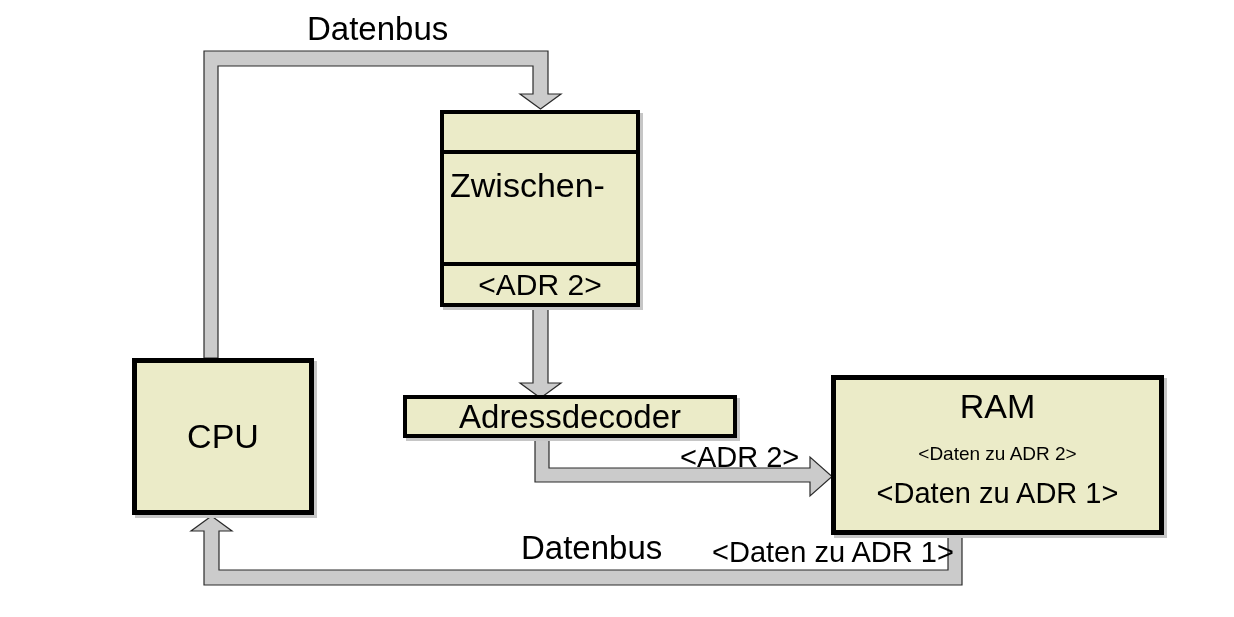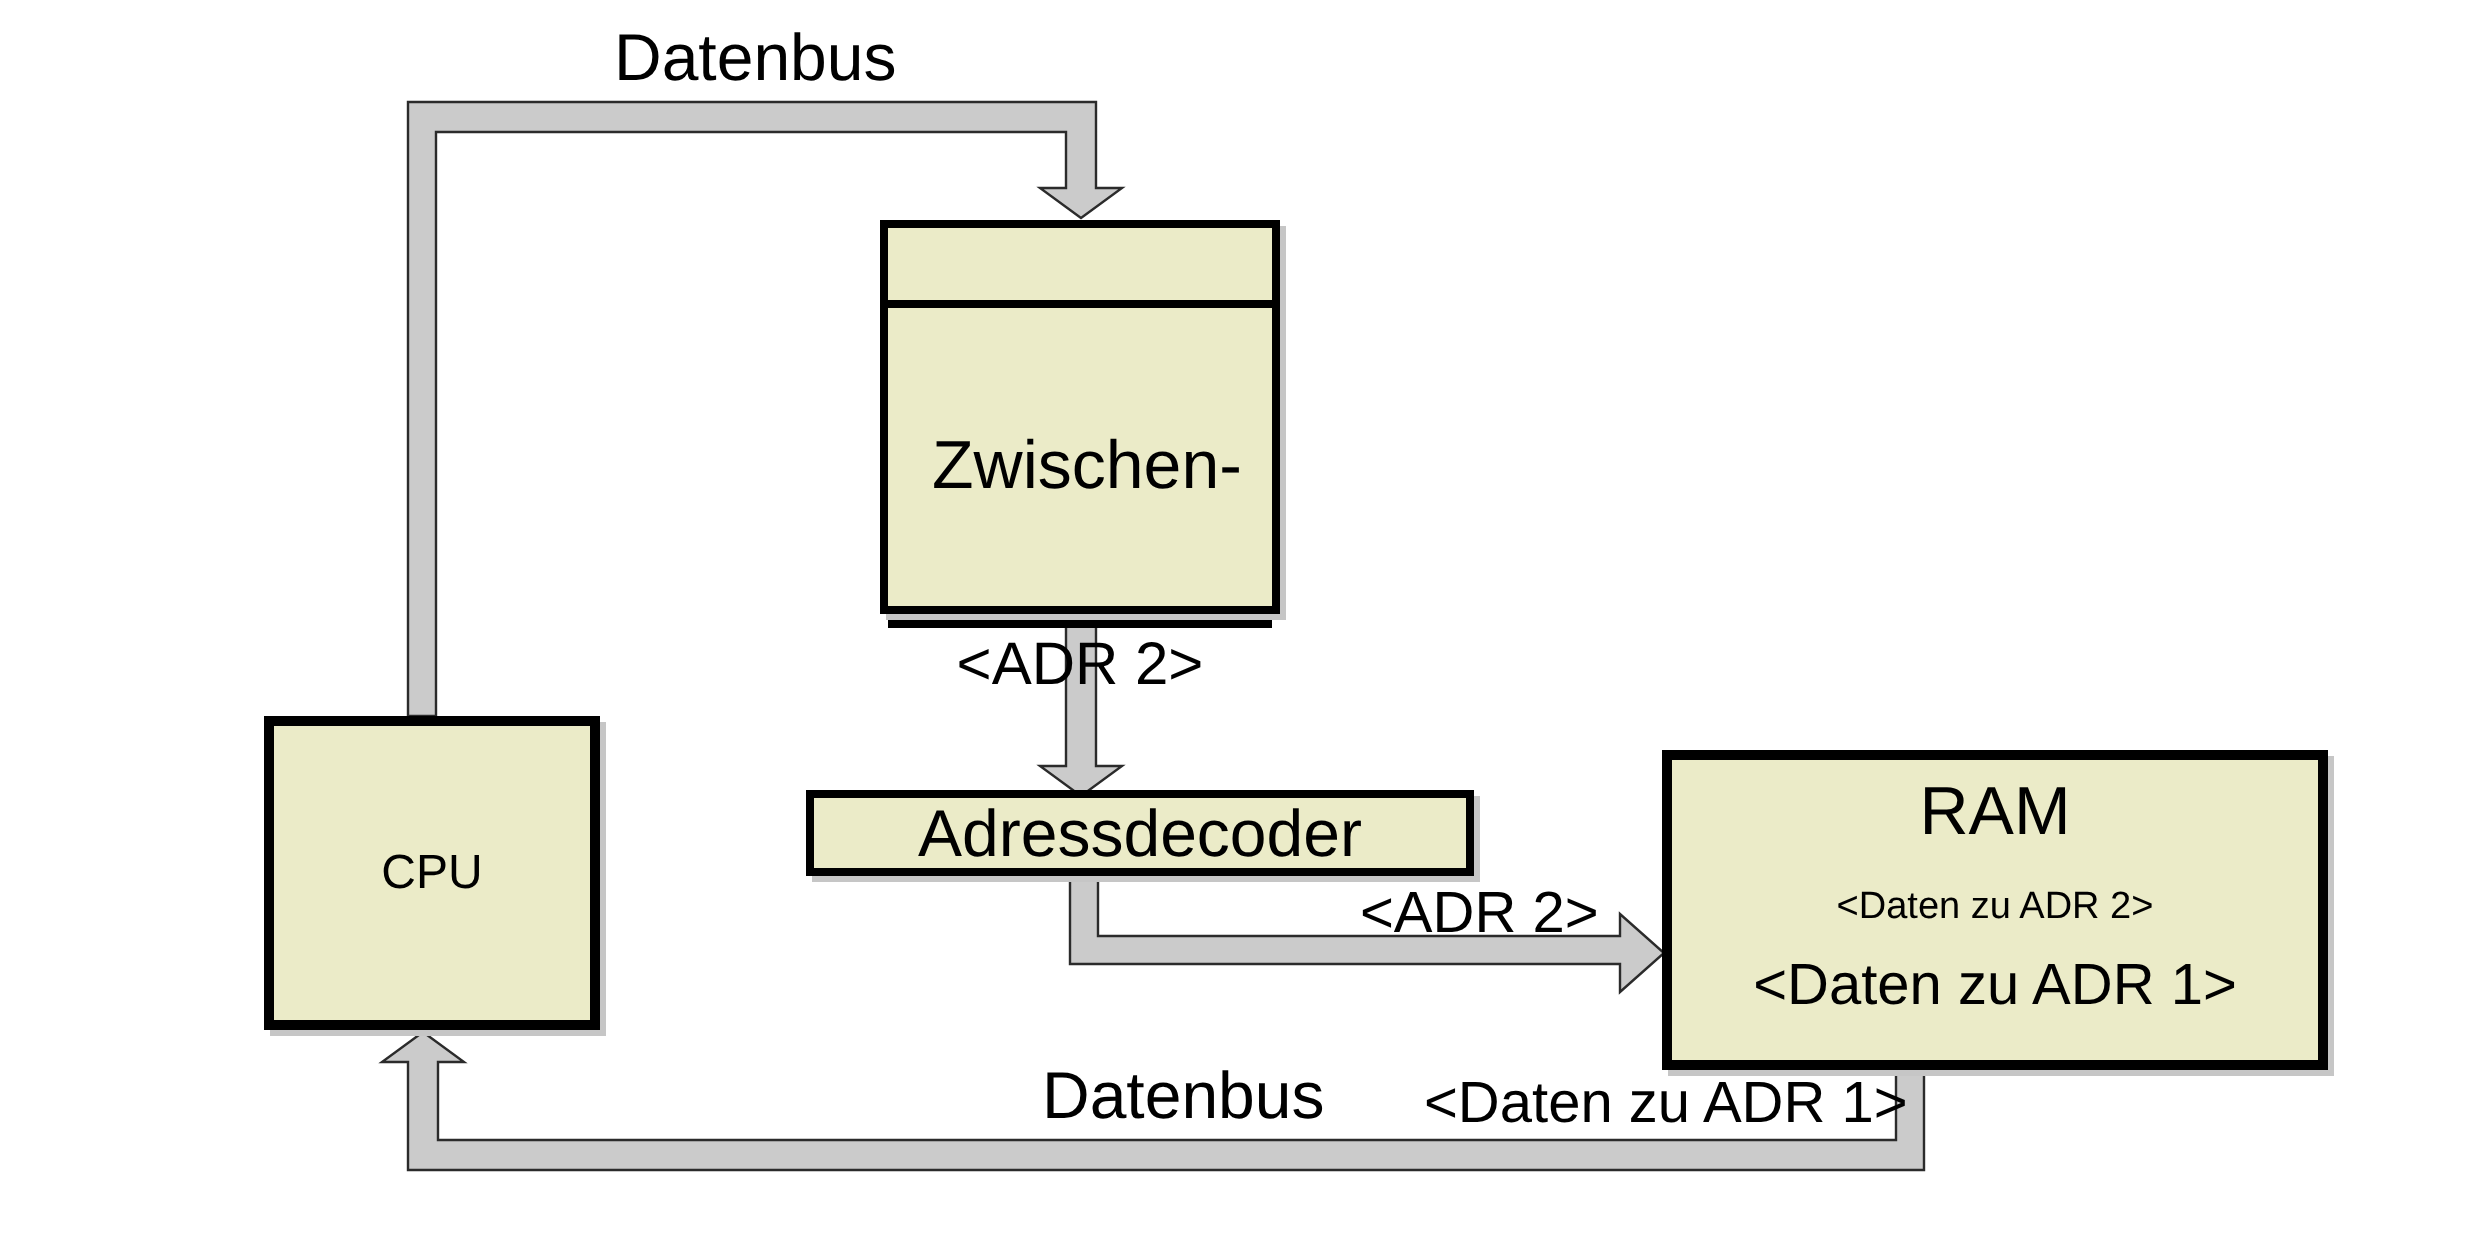"Zwischen-" .zws-row2 { margin-top: 48px -> none; padding-left: 22px -> 6px }
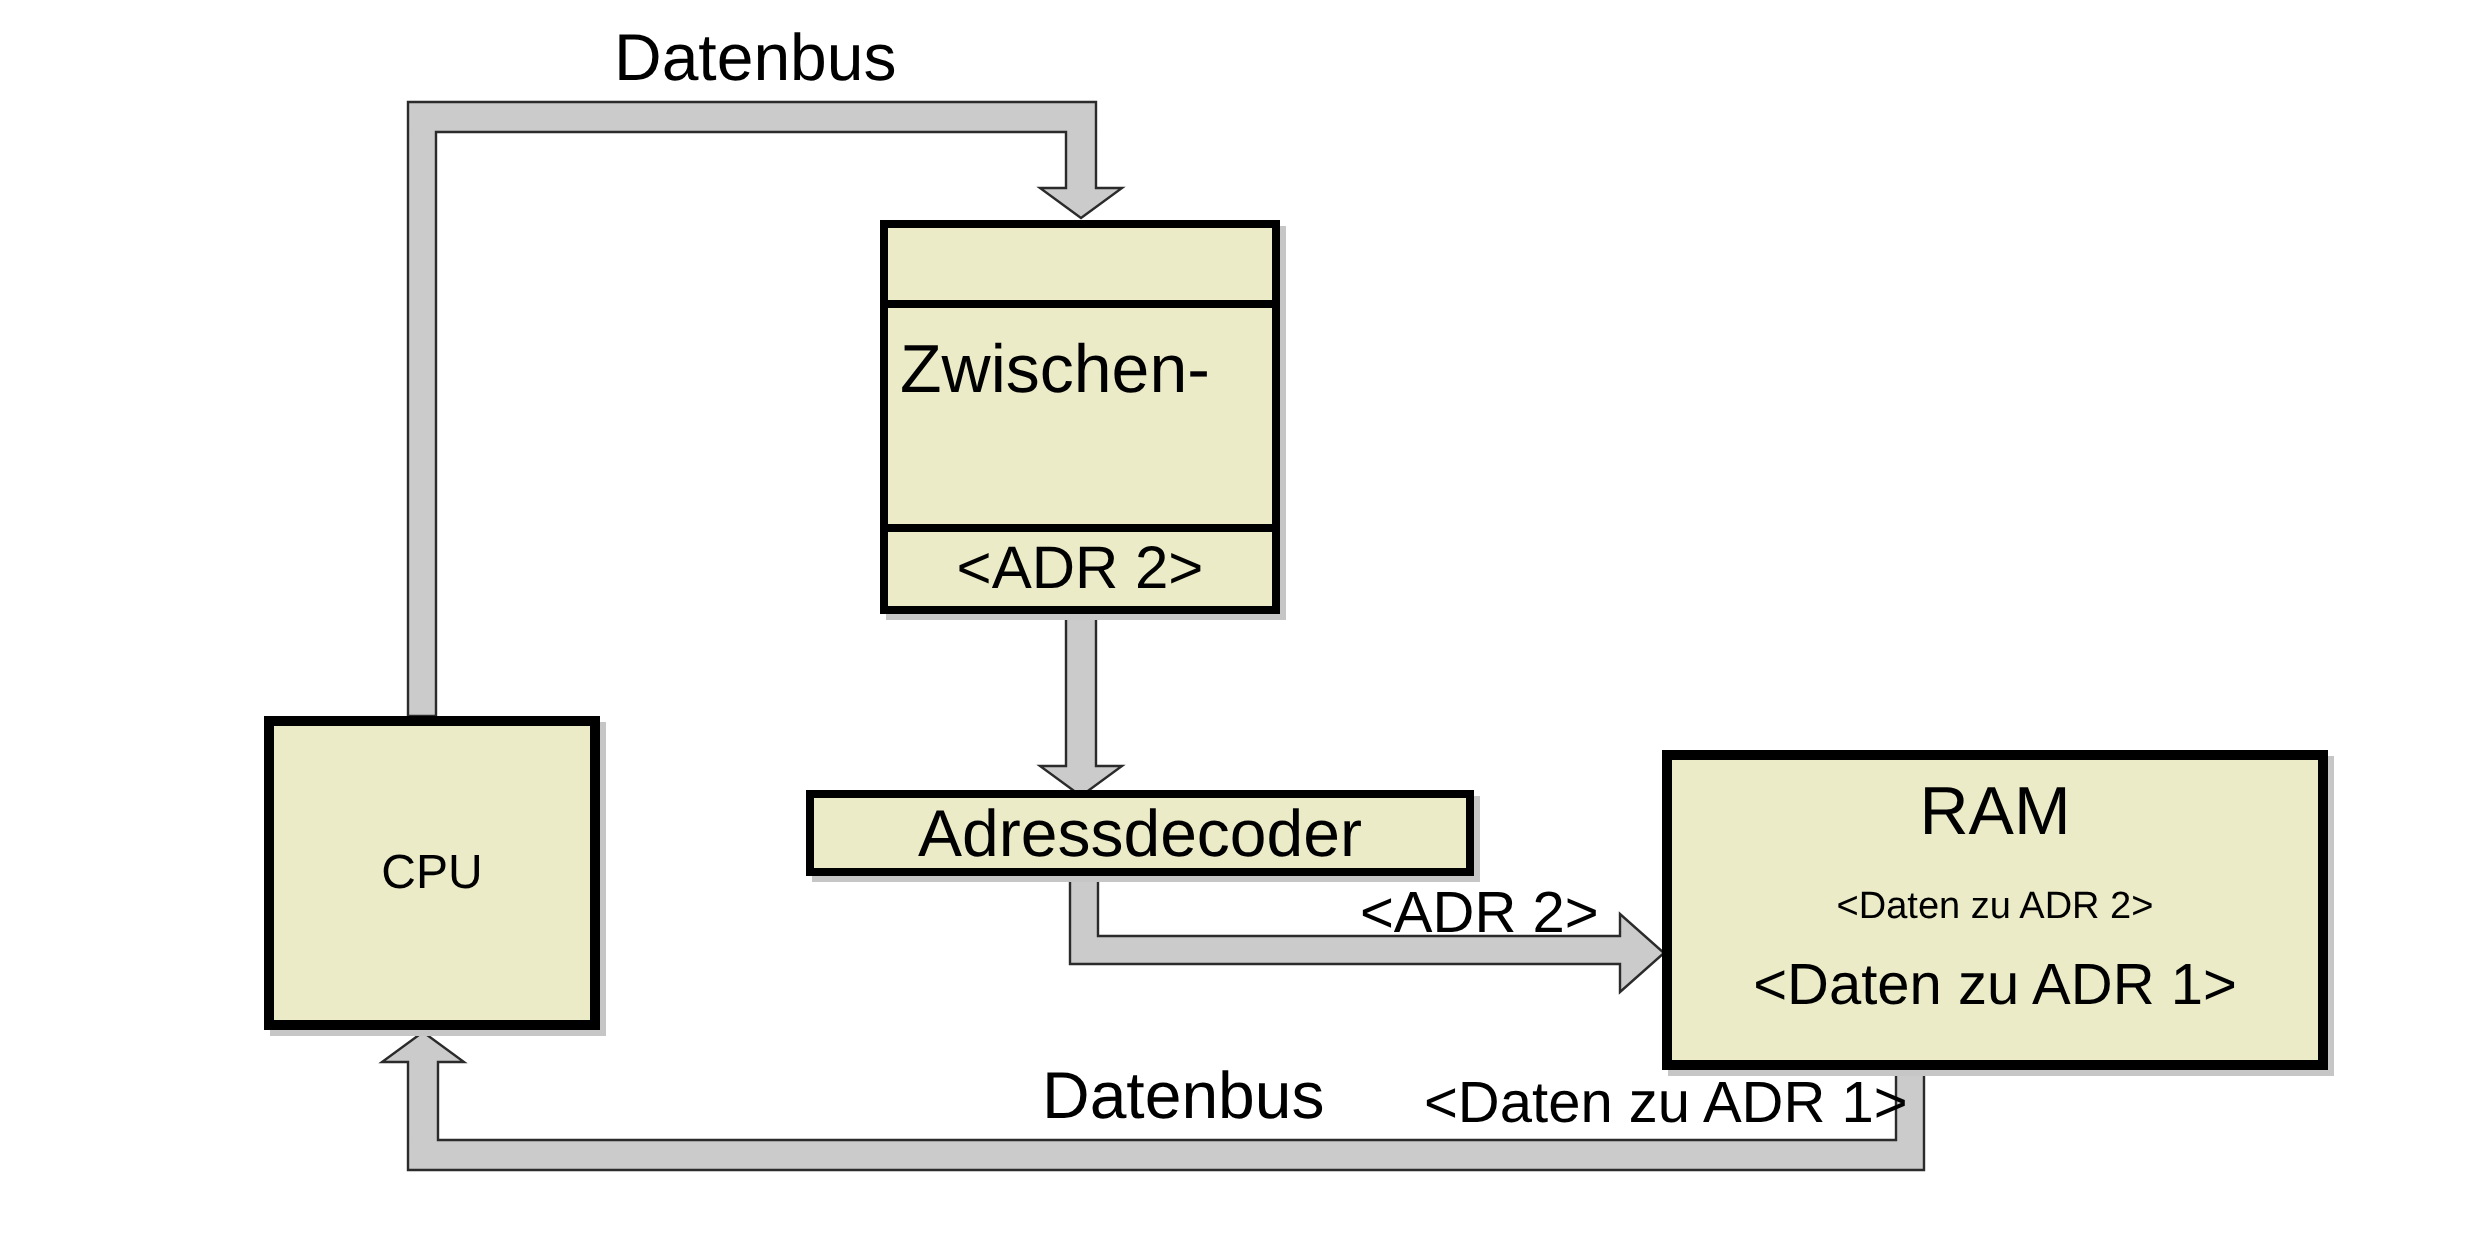"CPU" .box-cpu { font-size: 24px -> 34px; width: 168px -> 182px }
